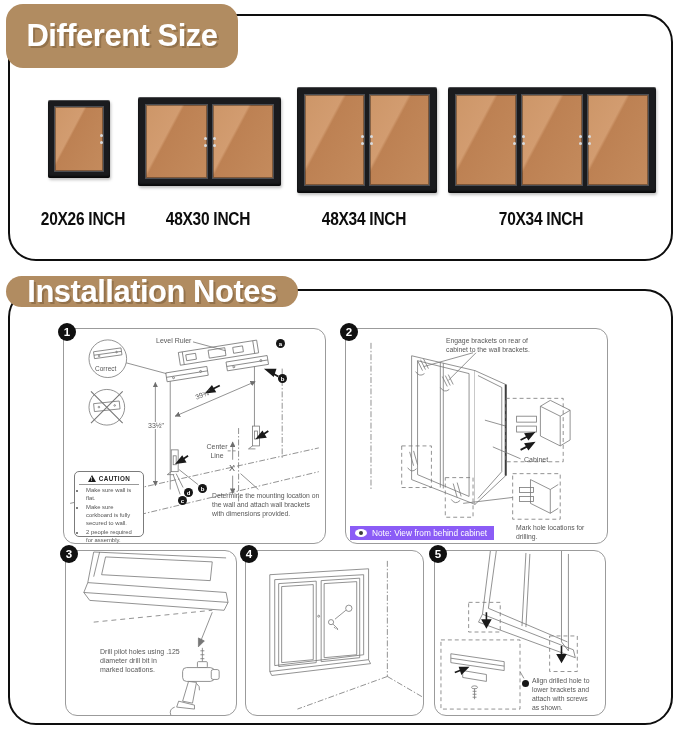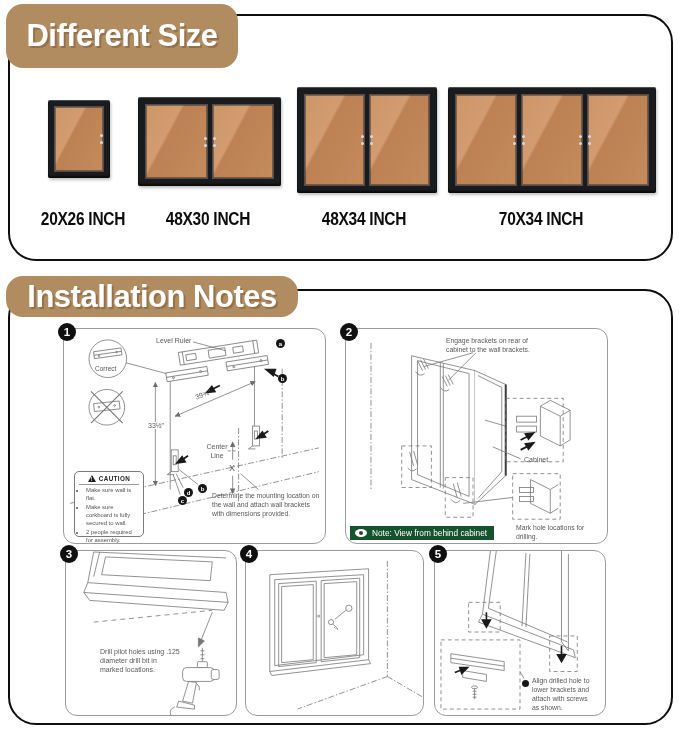"Installation Notes" div.badge { height: 41px -> 31px }
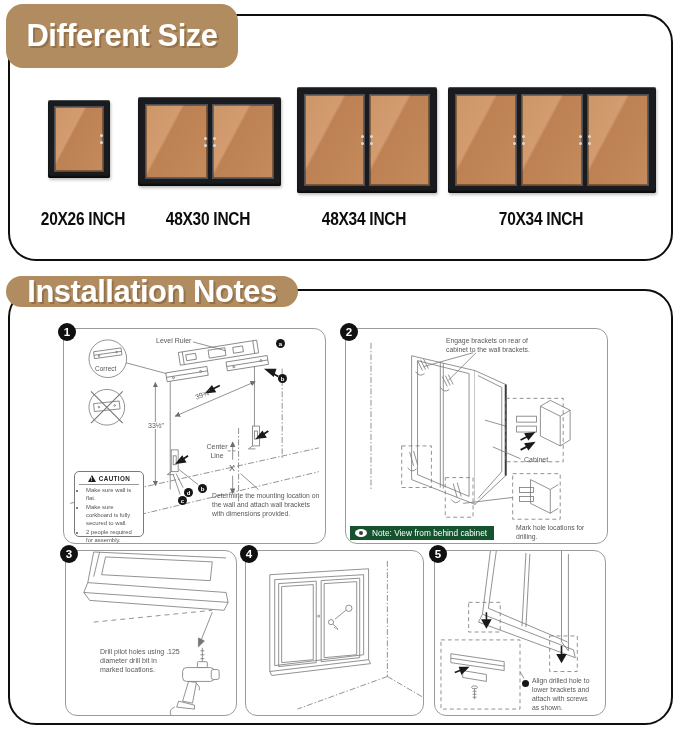"Note: View from behind cabinet" .notebar { background: #14532d -> #8b5cf6 }
